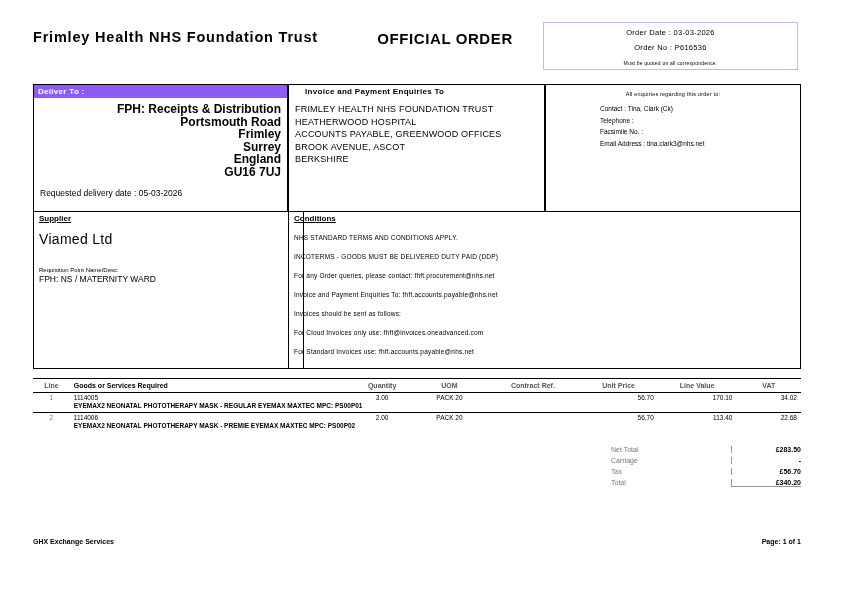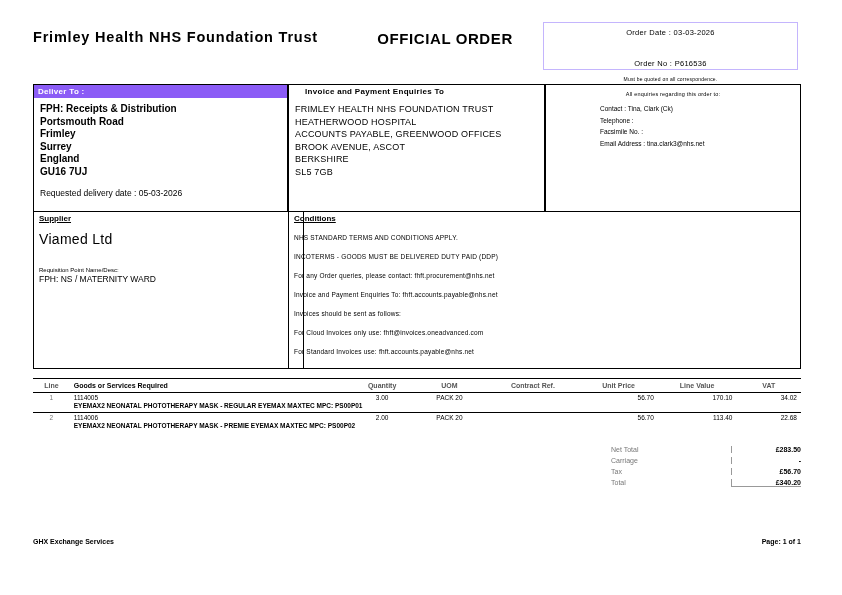"Order No : P616536" .order-line.l2 { margin-top: 22px -> 6px }
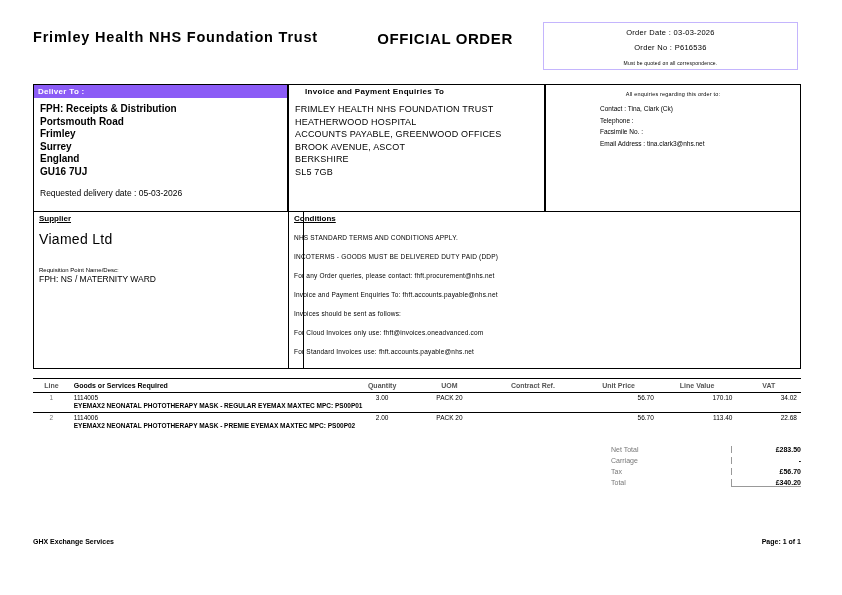"FPH: Receipts & Distribution" .deliver-body { font-size: 10px -> 12px; text-align: none -> right }
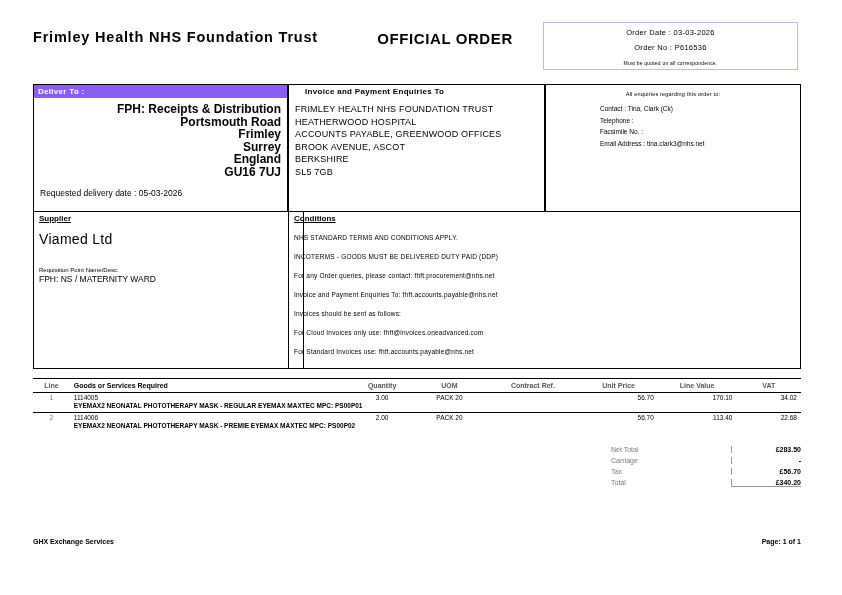"SL5 7GB" div { html: <div>SL5 7GB</div> -> none }
